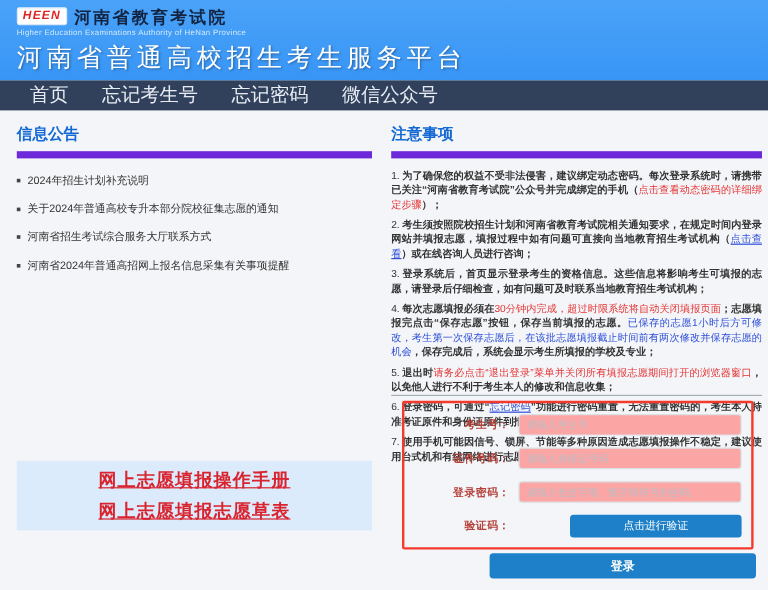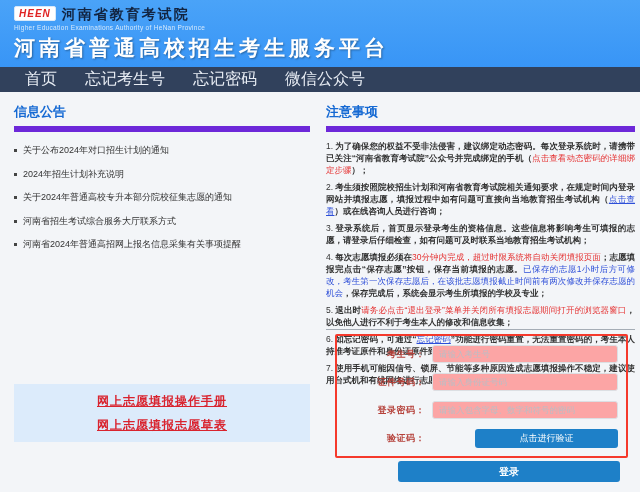"河南省普通高校招生考生服务平台" .site-title { font-weight: bold -> normal }
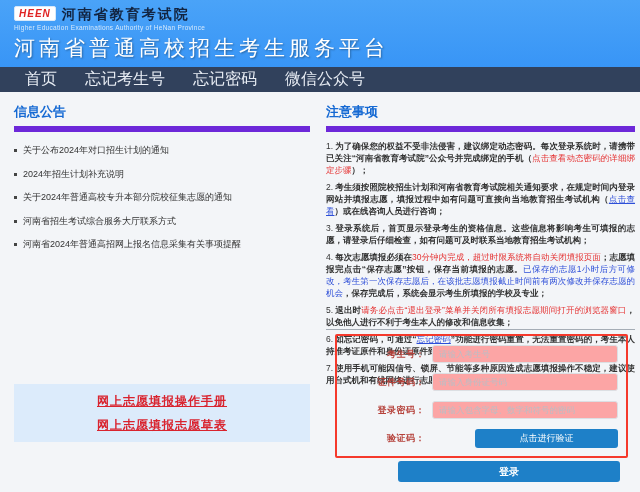"关于公布2024年对口招生计划的通知" li { html: <li> <span></span> <span>关于公布2024年对口招生计划的通知</span> </li> -> none }
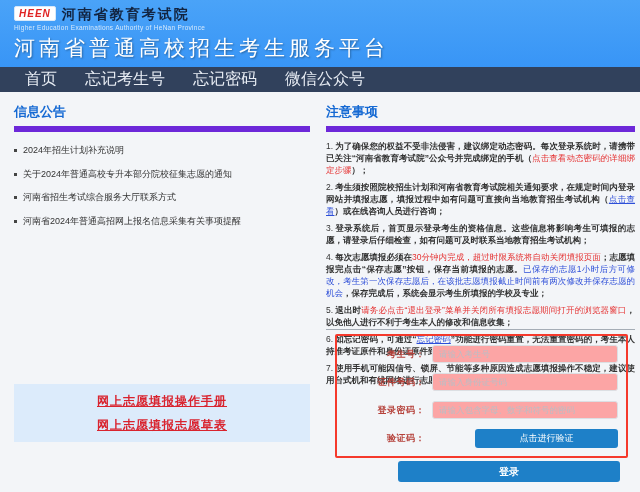"如忘记密码，可通过“" span.seg-normal { text: 如忘记 -> 登录 }
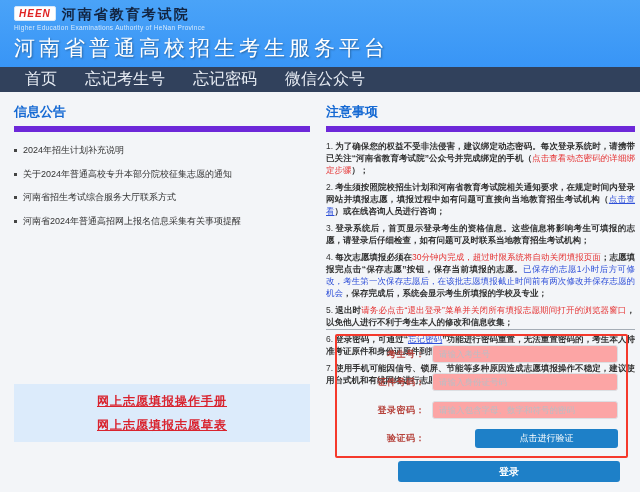"网上志愿填报操作手册" .red-link { font-size: 12px -> 15px }
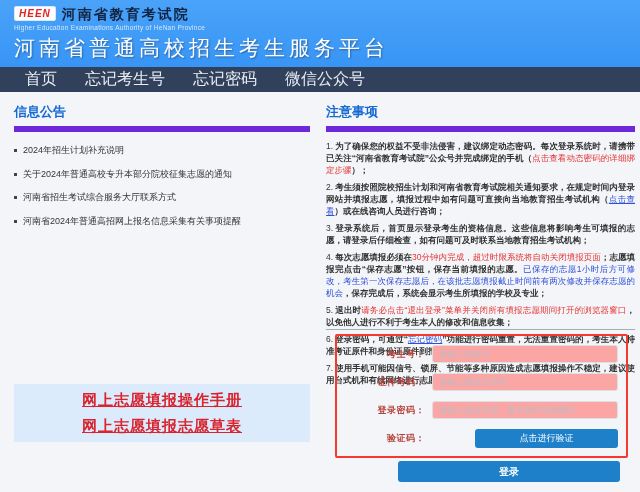"登录" .login-btn { left: 398px -> 408px }
